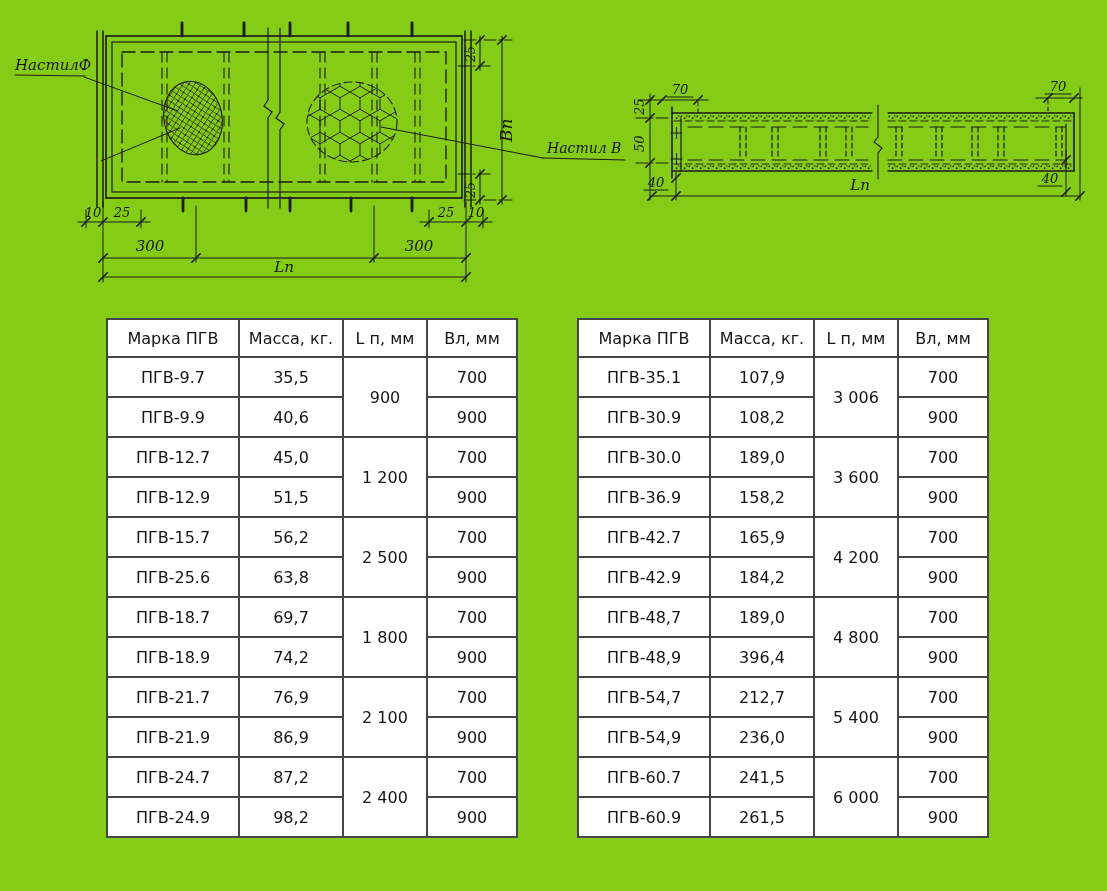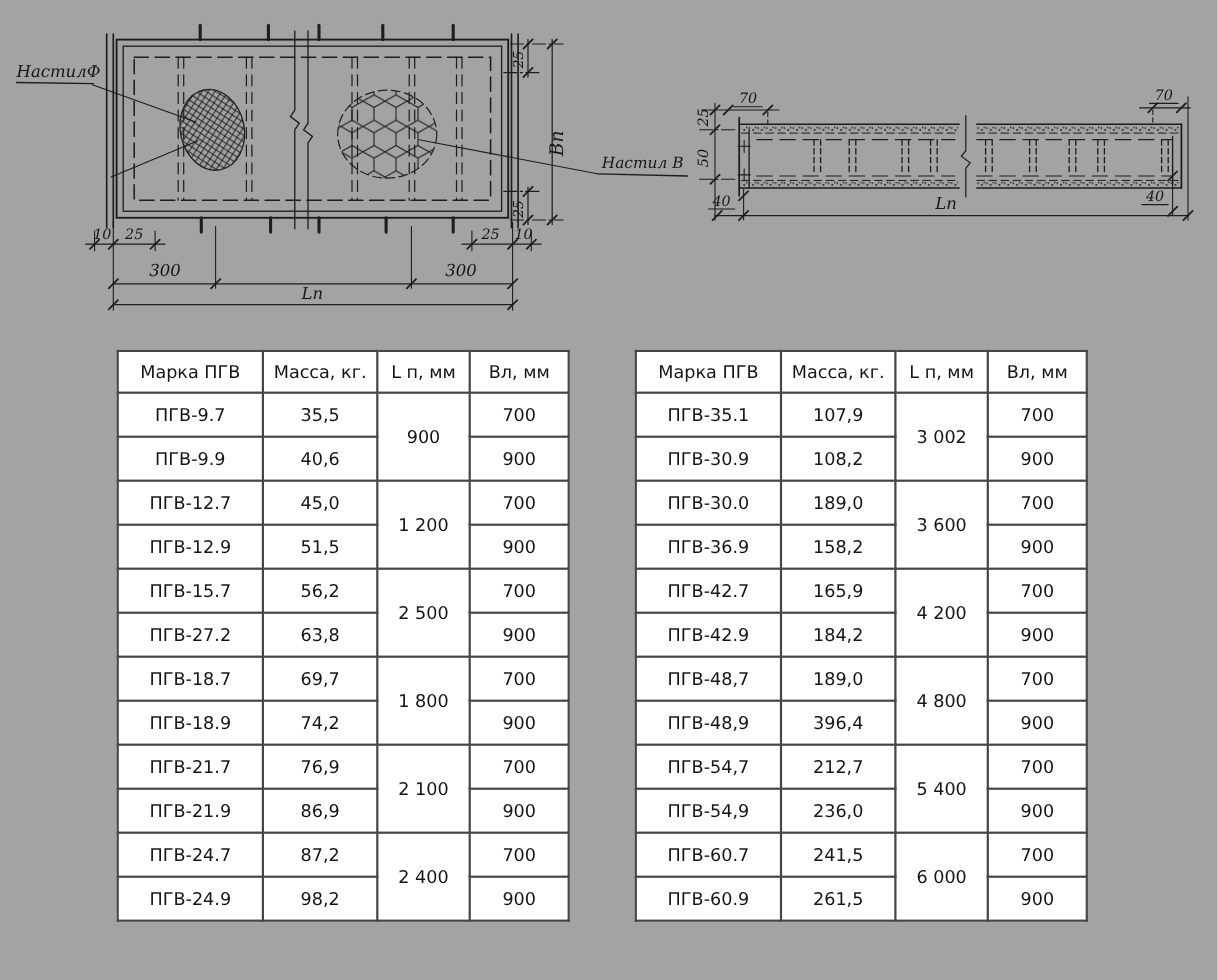"НастилФ" .page { background: #a3a3a3 -> #84cc16 }
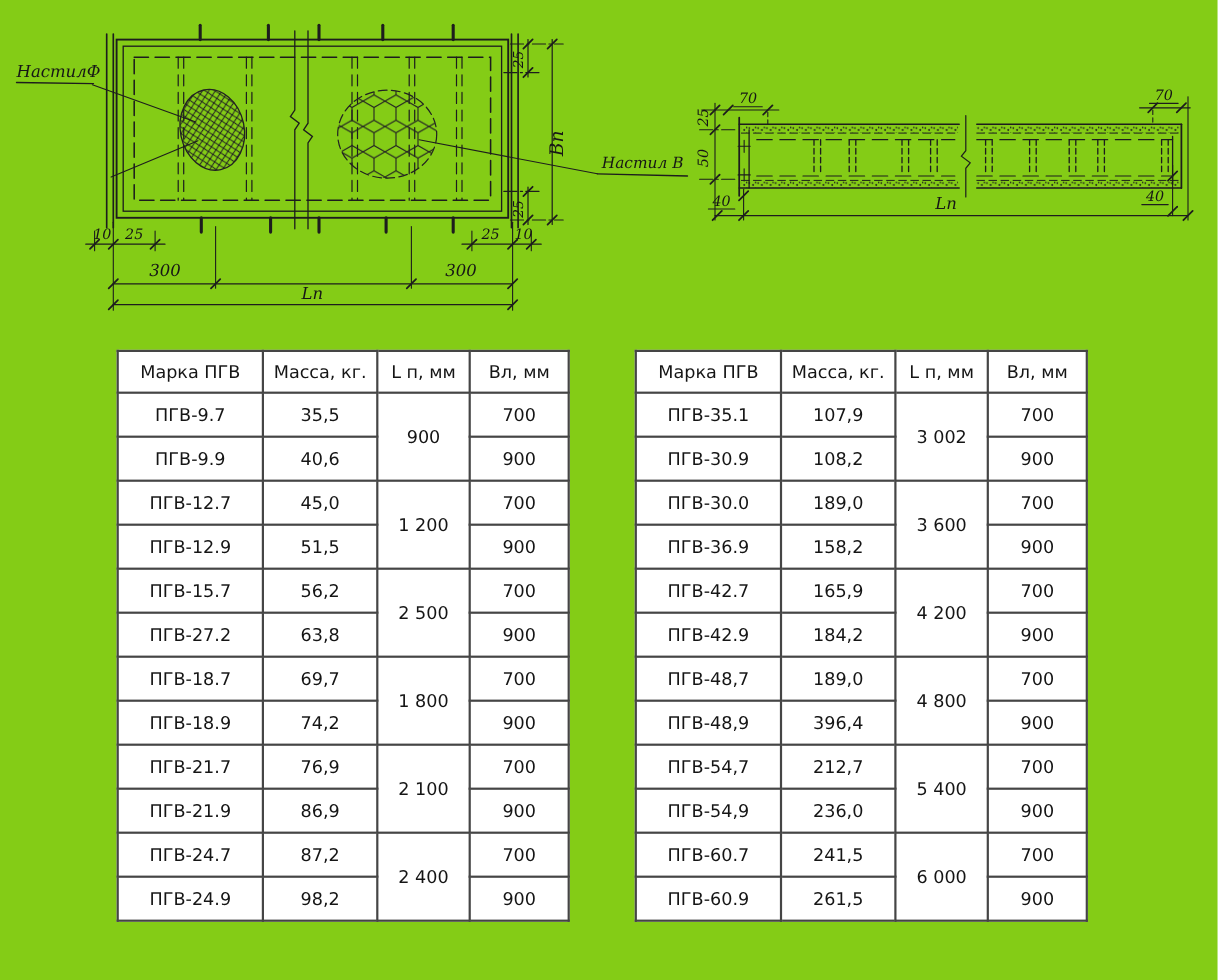"3 002" td { text: 3 002 -> 3 006 }
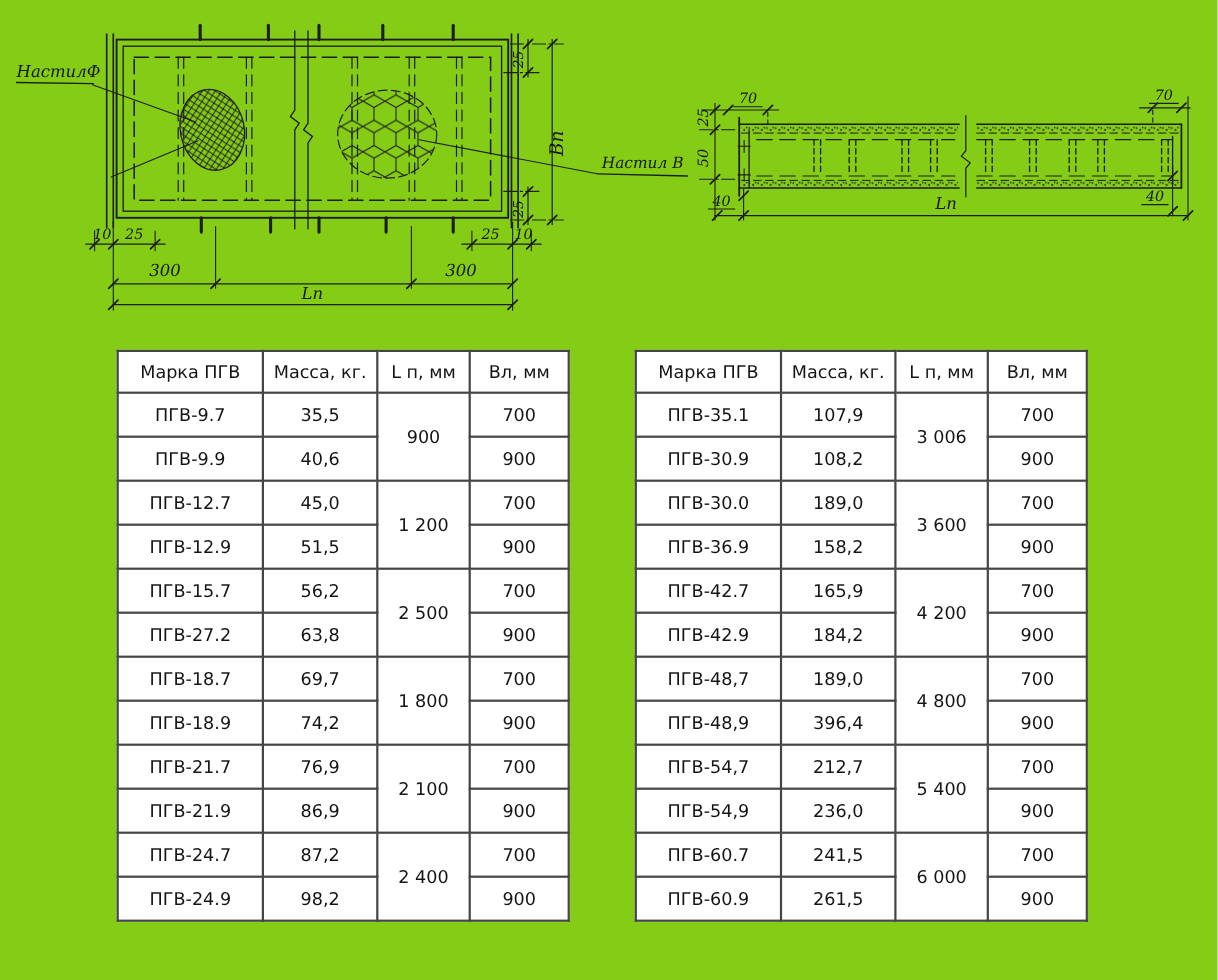"ПГВ-27.2" td { text: ПГВ-27.2 -> ПГВ-25.6 }
